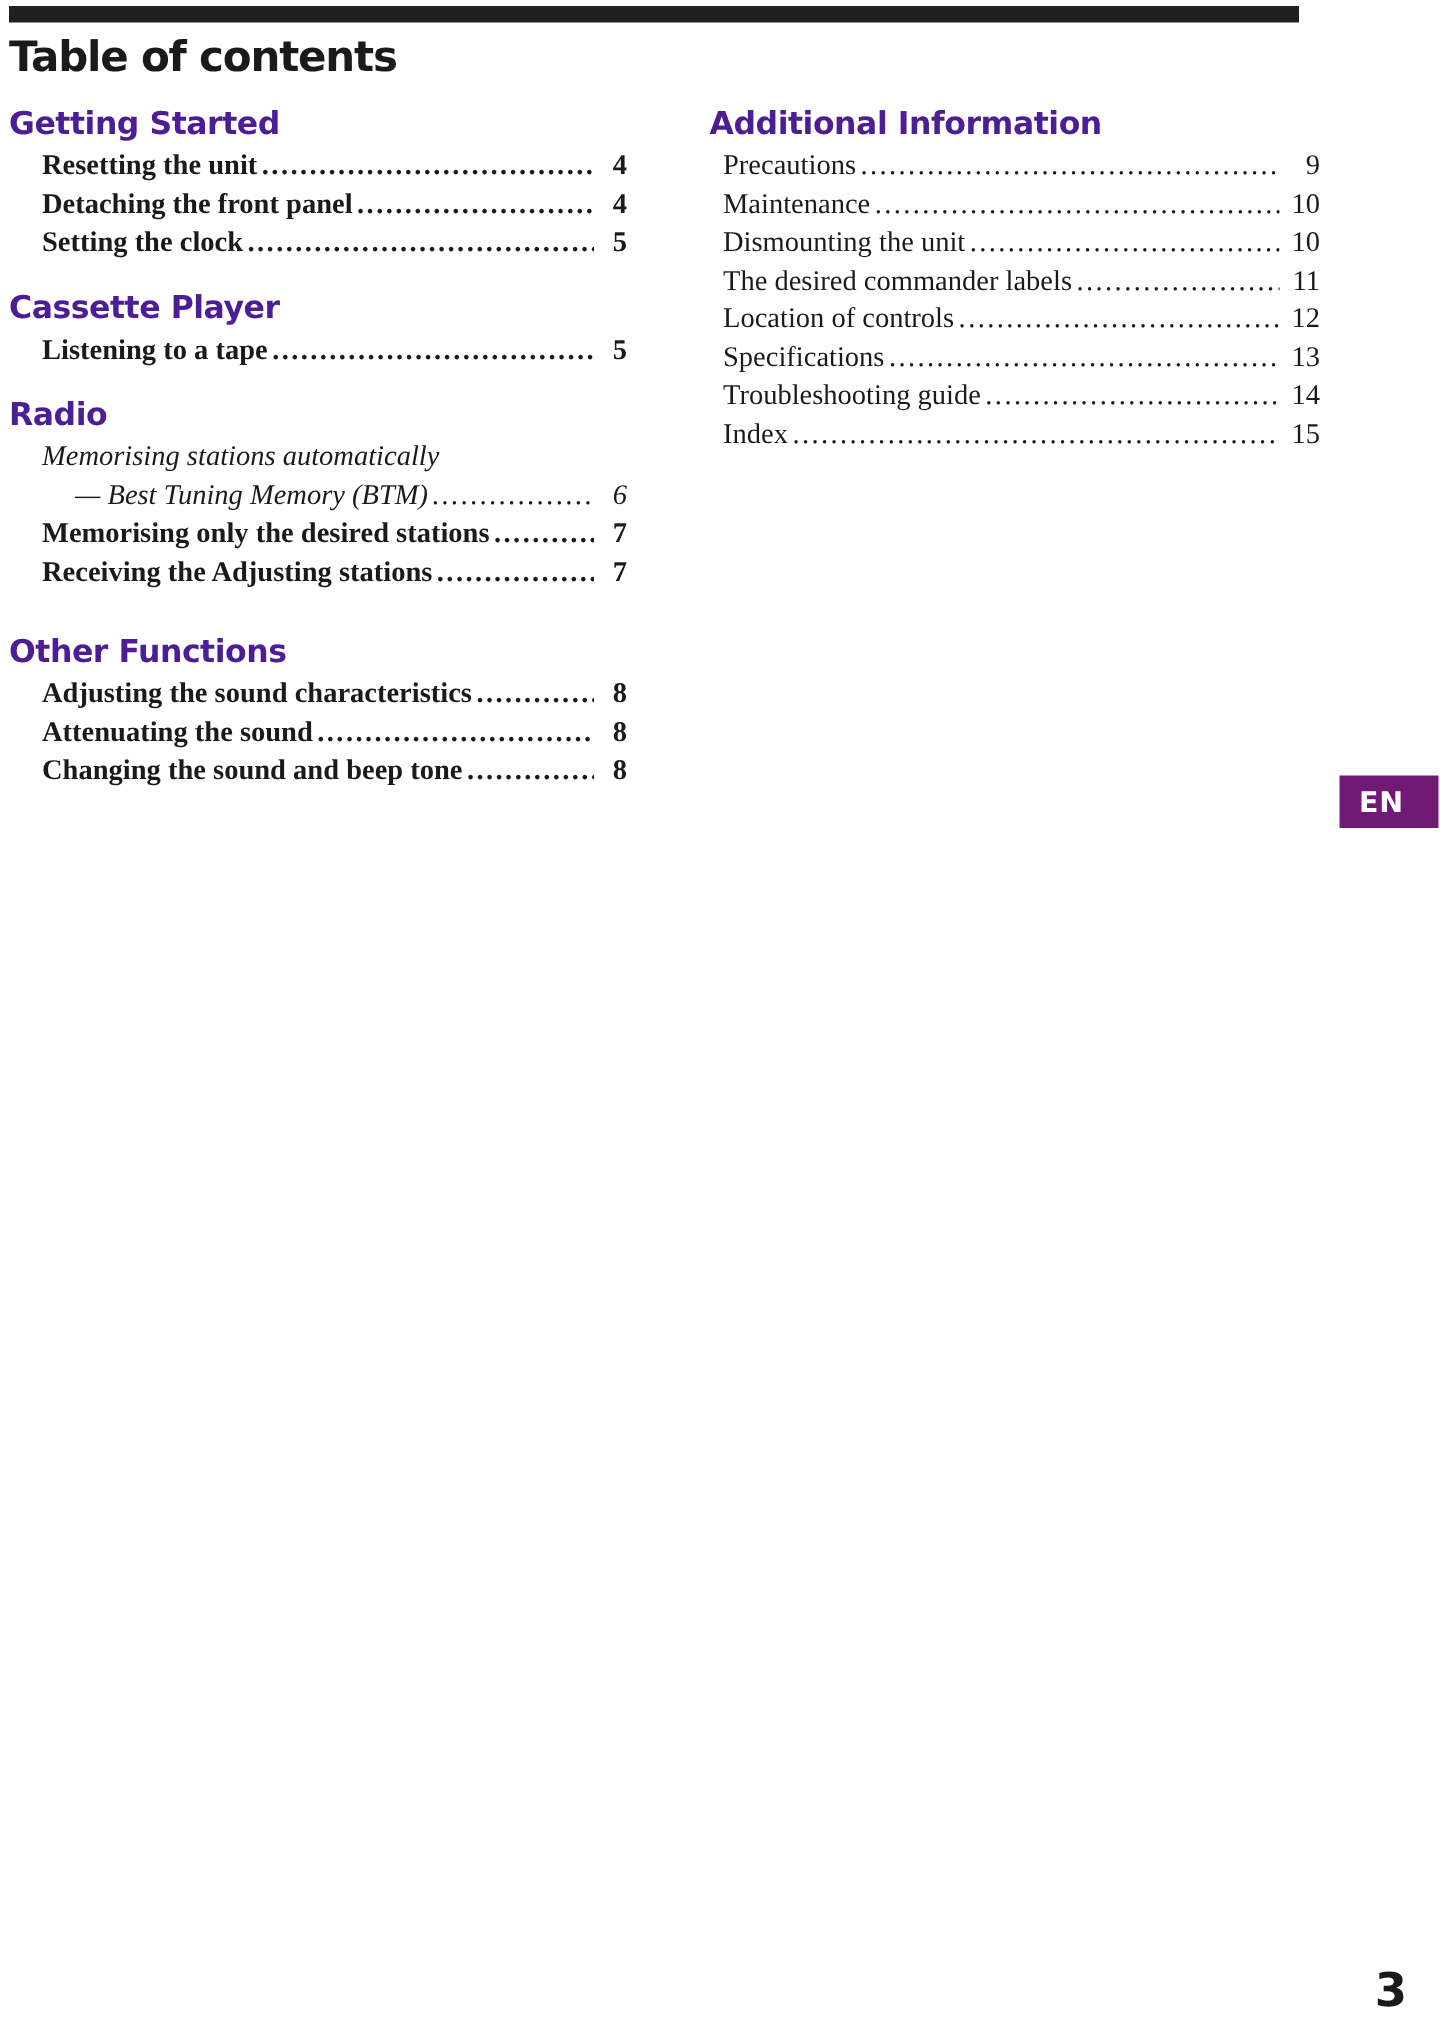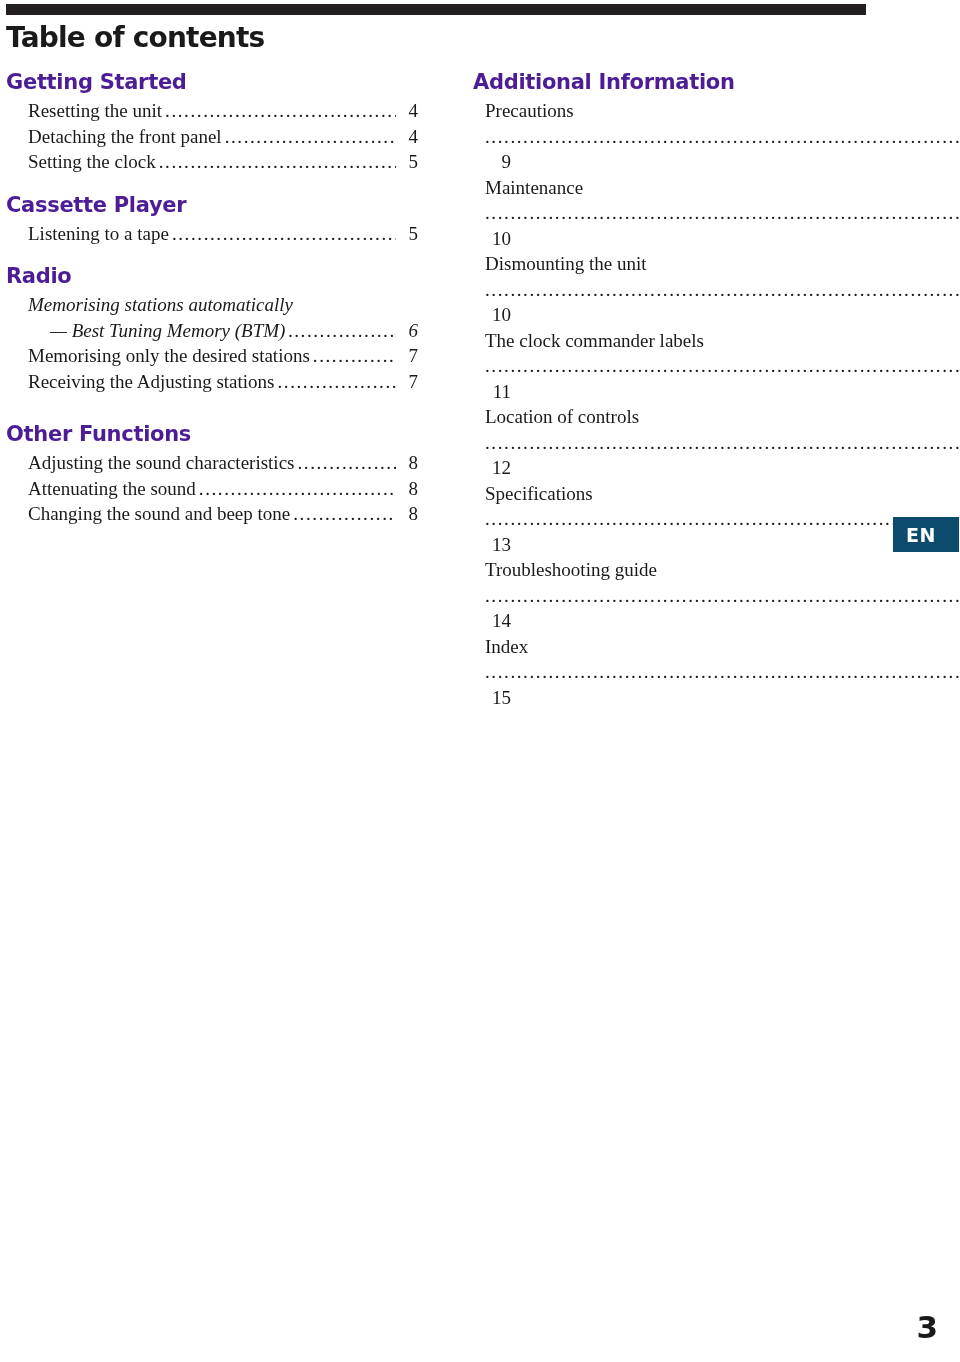"Resetting the unit" .col-left .entry { font-weight: none -> bold }
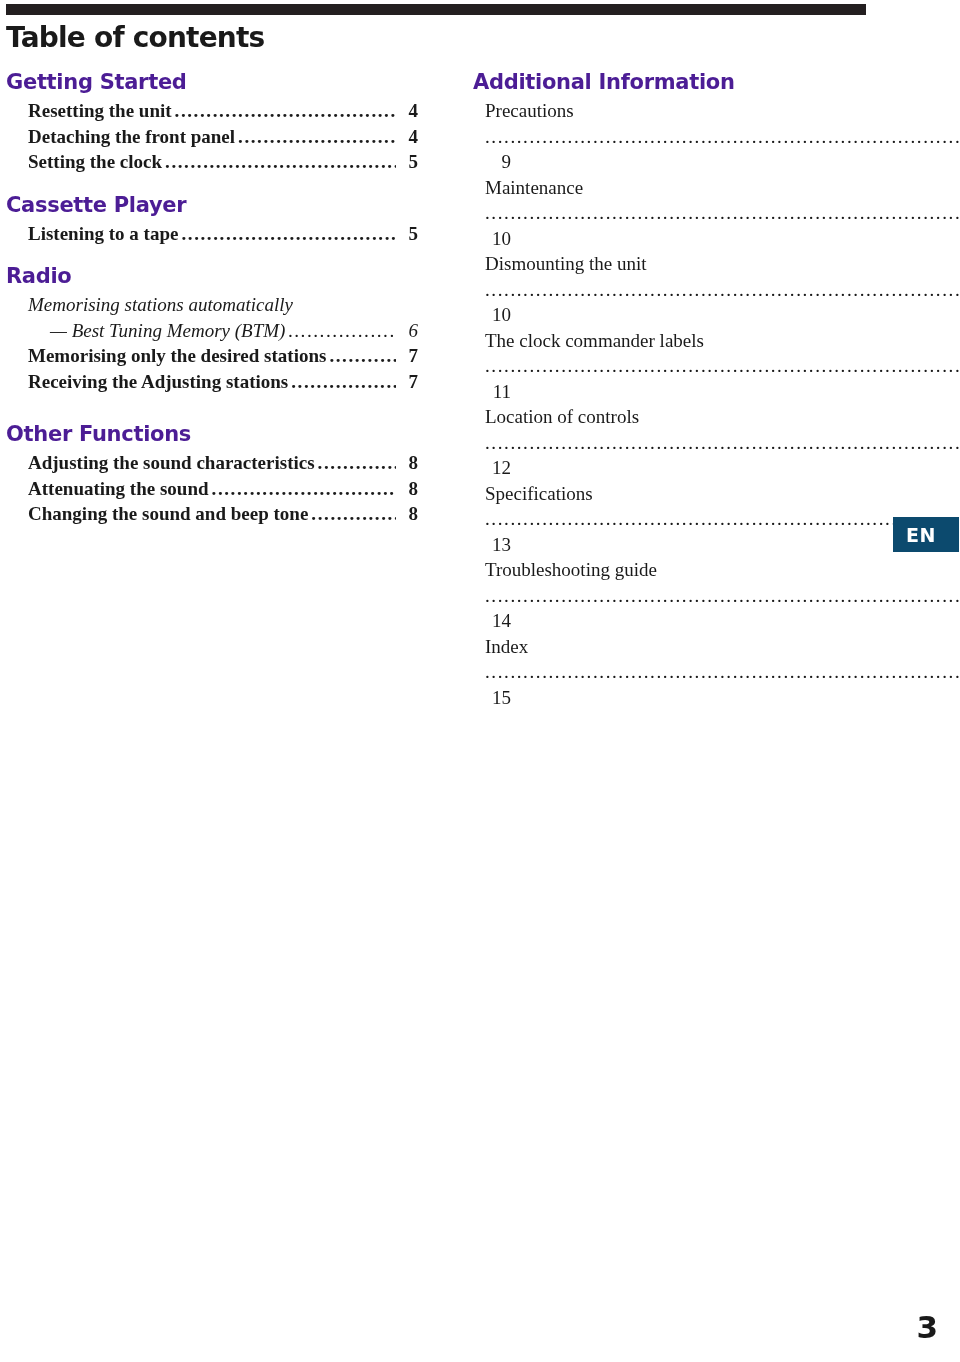"Precautions" .col-right .entry { flex-direction: column -> none }
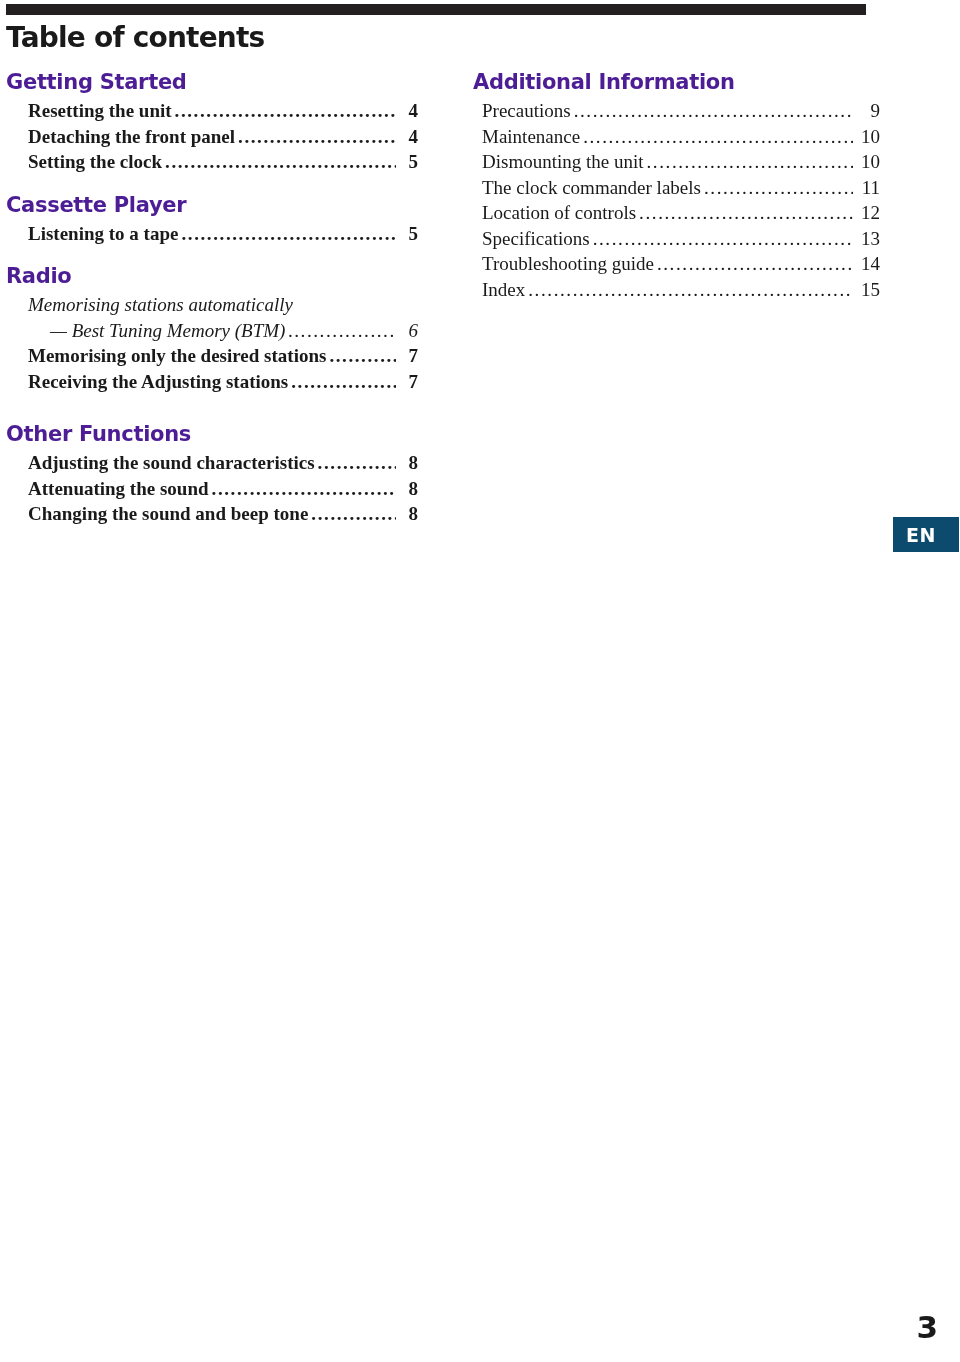"The clock commander labels" span.entry-label { text: clock -> desired }
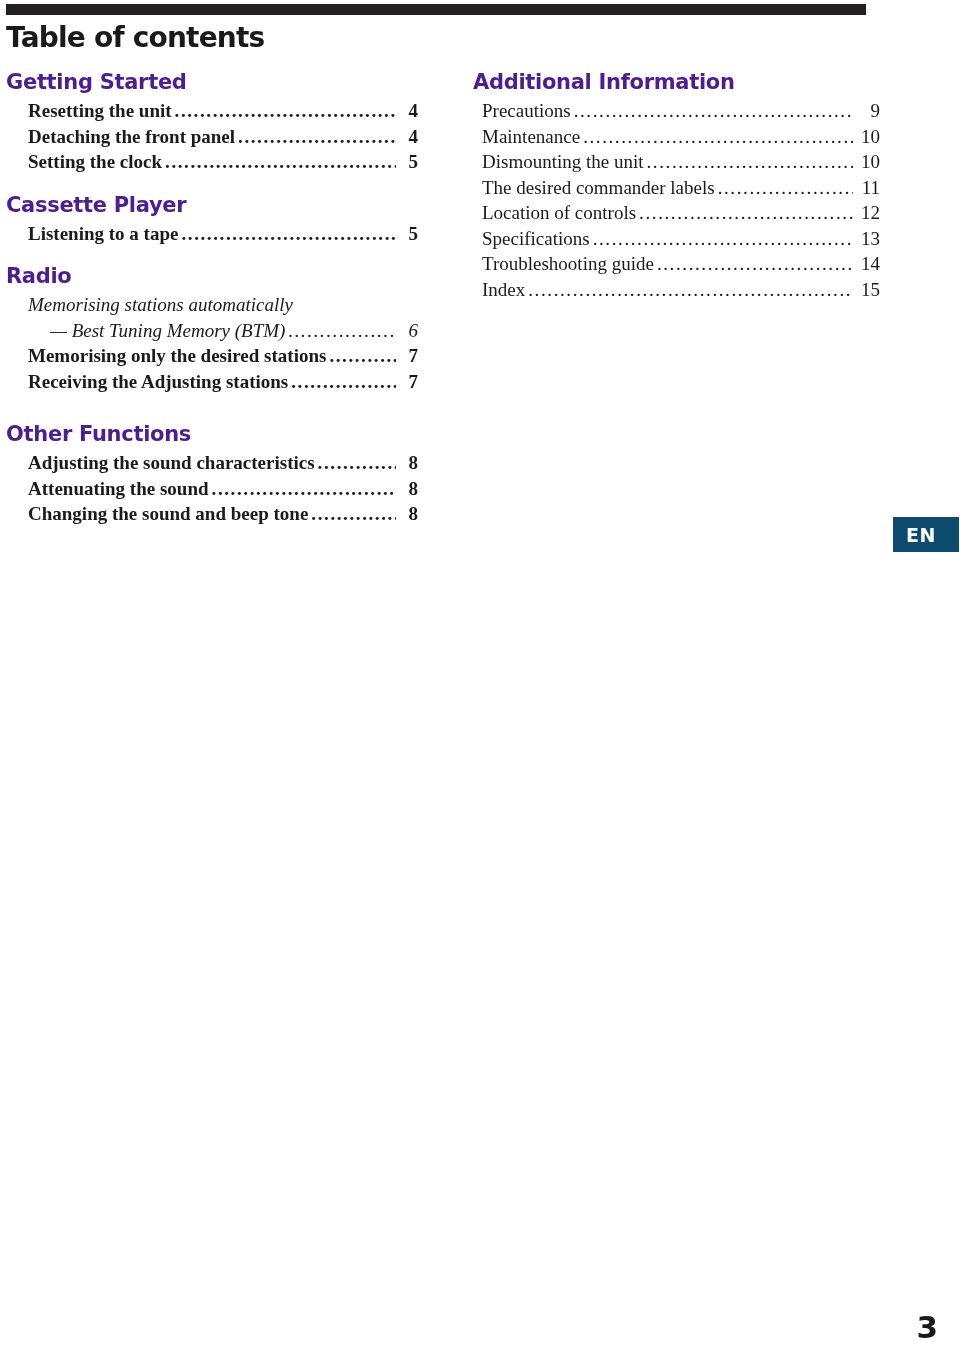"EN" .en-badge { background: #0c4a6e -> #701a75 }
